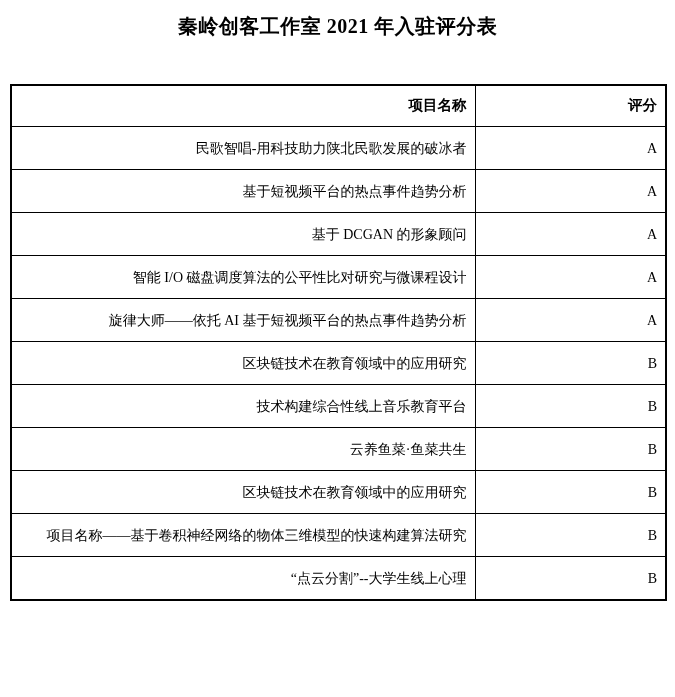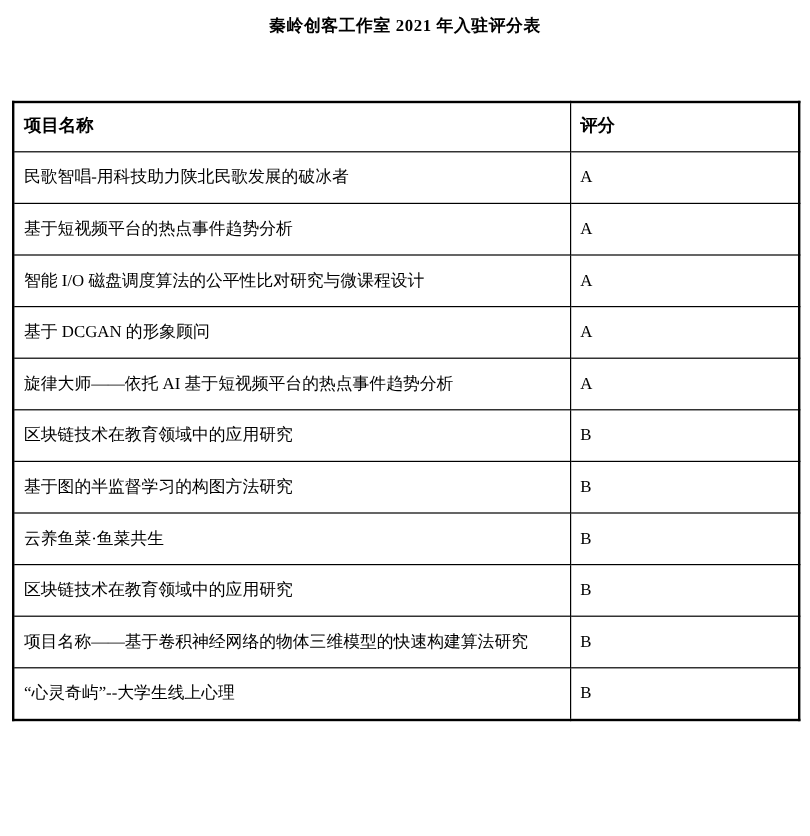"秦岭创客工作室 2021 年入驻评分表" .doc-title { font-size: 14px -> 20px }
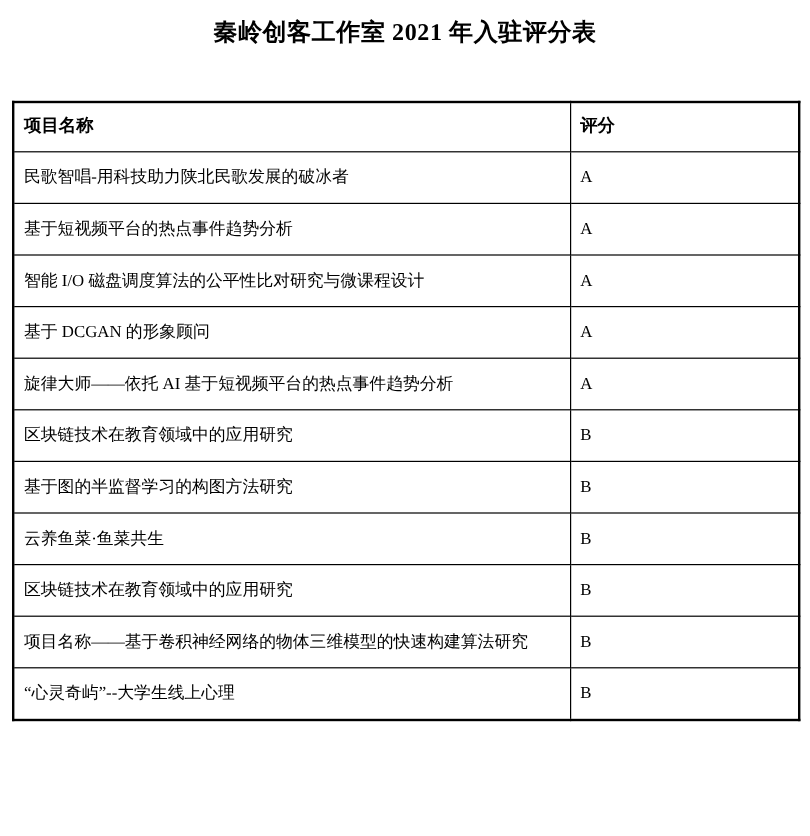"项目名称" table.score-table th, table.score-table td { text-align: left -> right }
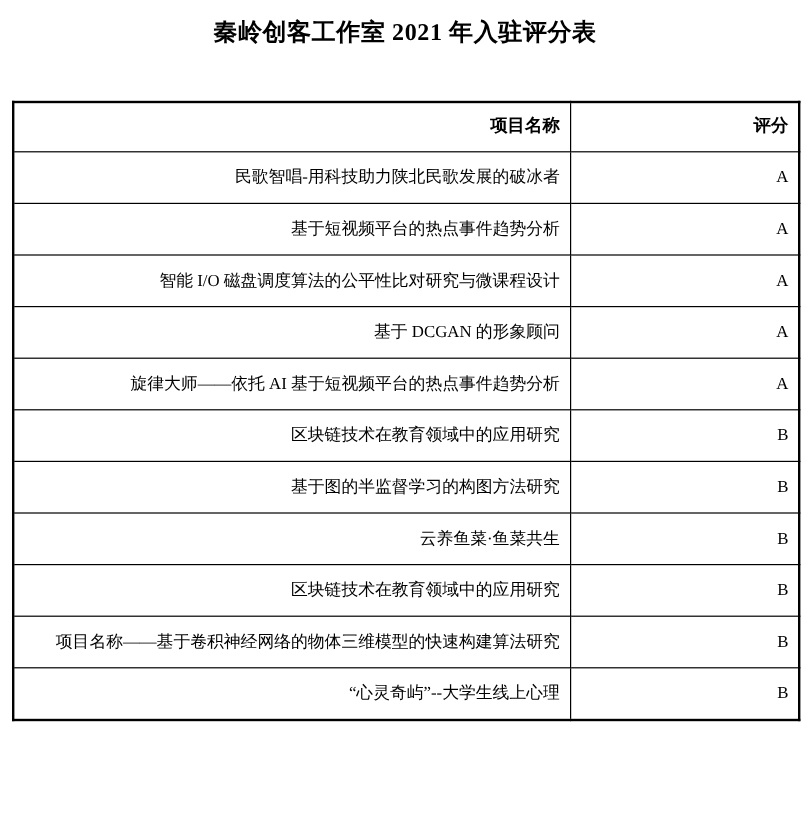"智能 I/O 磁盘调度算法的公平性比对研究与微课程设计" tr { order: before "基于 DCGAN 的形象顾问" -> after "基于 DCGAN 的形象顾问" }
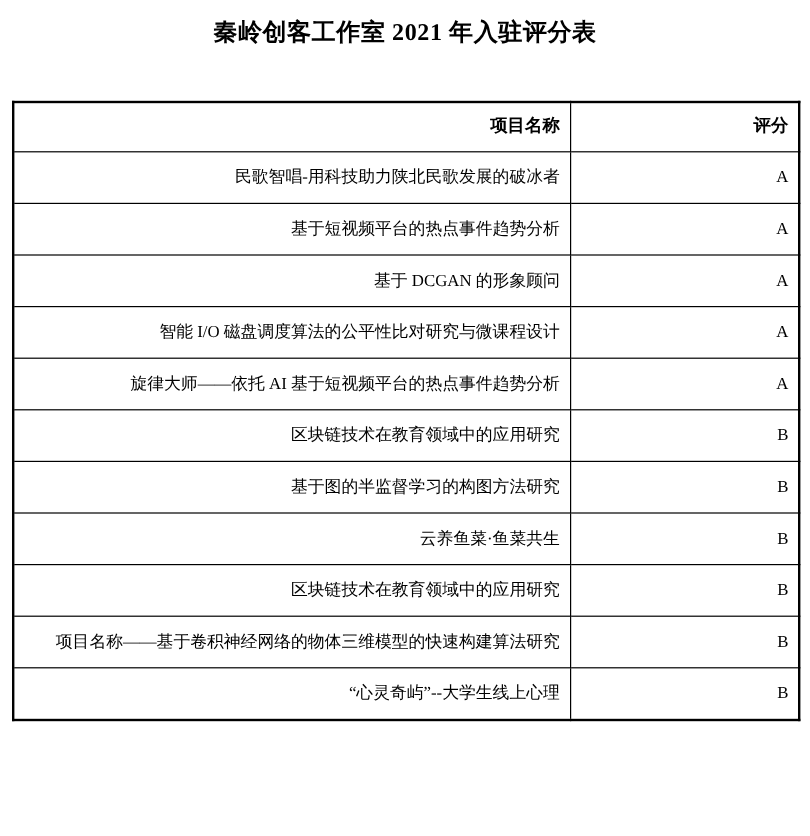"基于图的半监督学习的构图方法研究" td { text: 基于图的半监督学习的构图方法研究 -> 技术构建综合性线上音乐教育平台 }
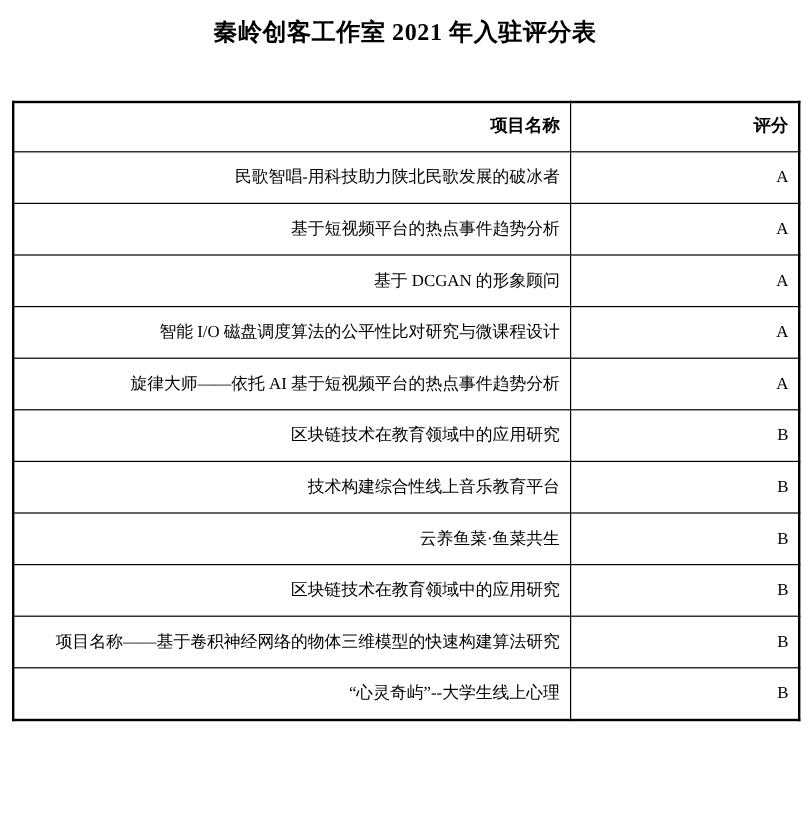"“心灵奇屿”--大学生线上心理" td { text: 心灵奇屿 -> 点云分割 }
